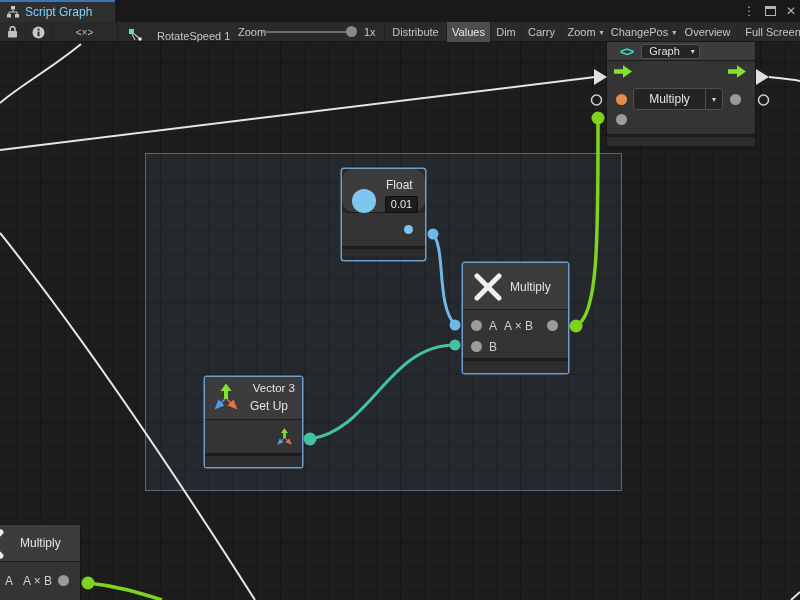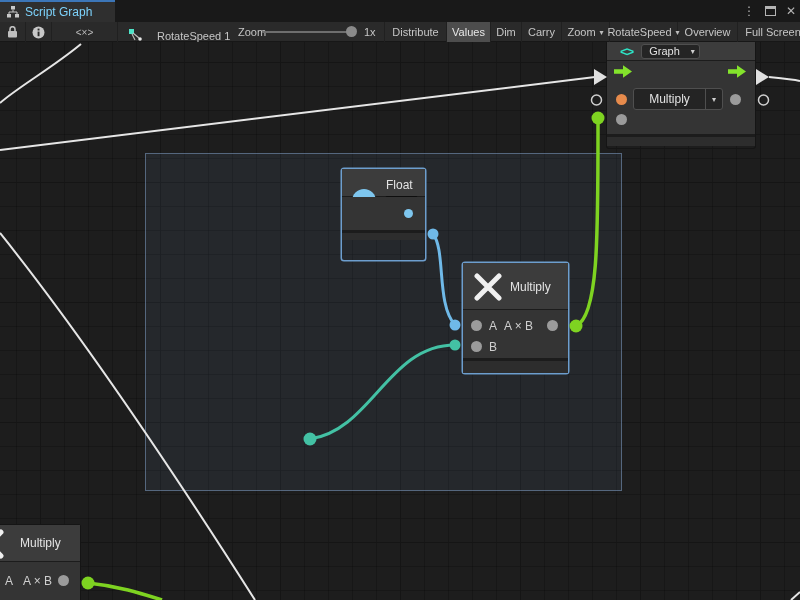"RotateSpeed" span { text: RotateSpeed -> ChangePos }
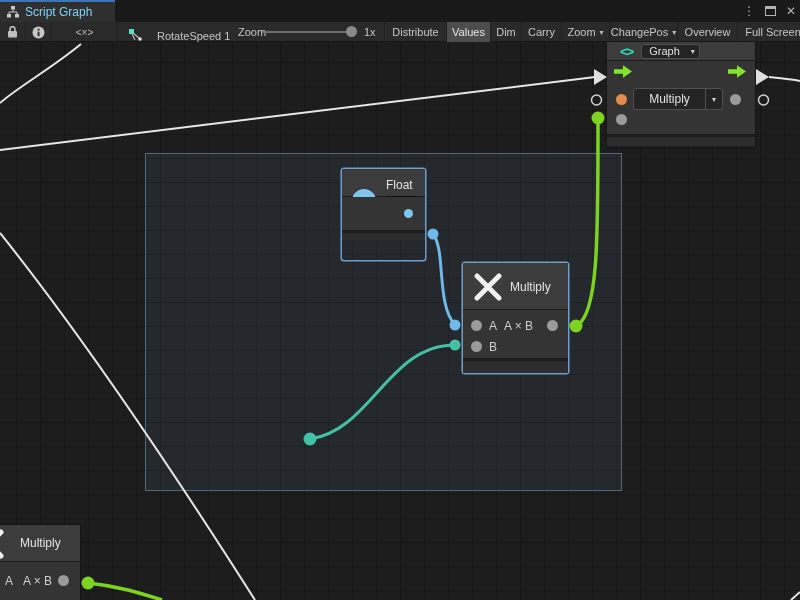"Float" div.hd { border-radius: none -> 12px; height: 28px -> 44px }
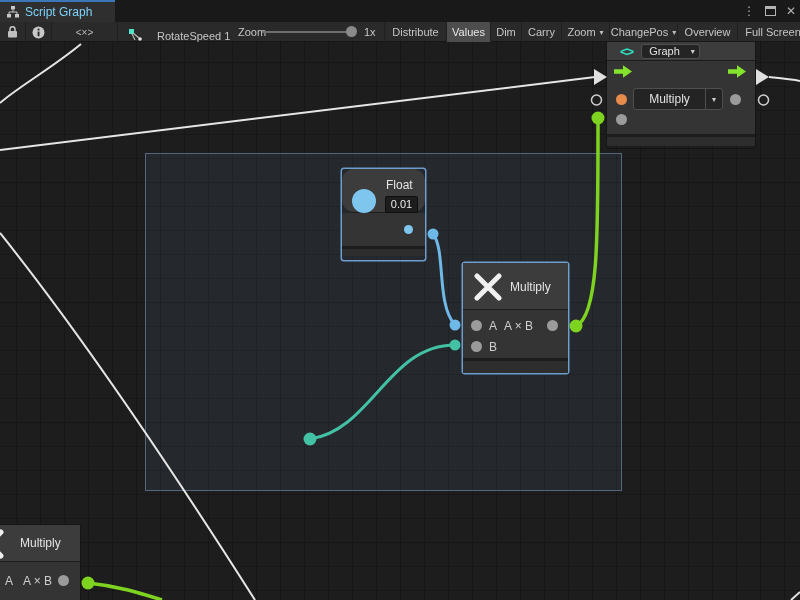"Vector 3" div.node { html: none -> <div> <div> <svg> <path></path> <path></path> <path></path> <path></path> </svg> <span>Vector 3</span> <span>Get Up</span> </div> <div> <svg> <path></path> <path></path> <path></path> </svg> </div> <div></div> </div> }
